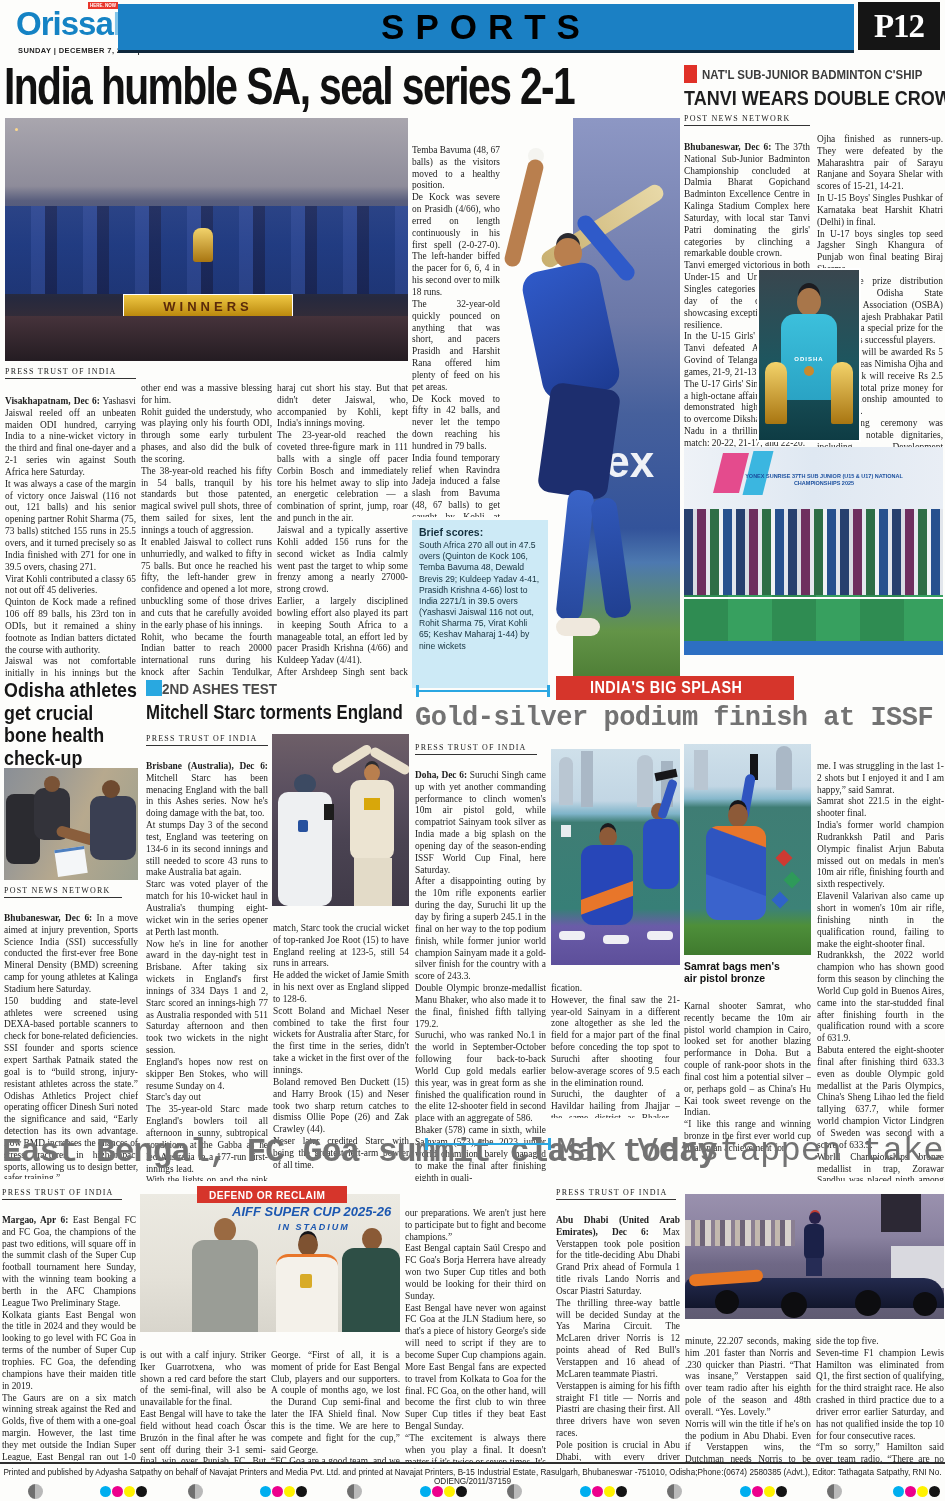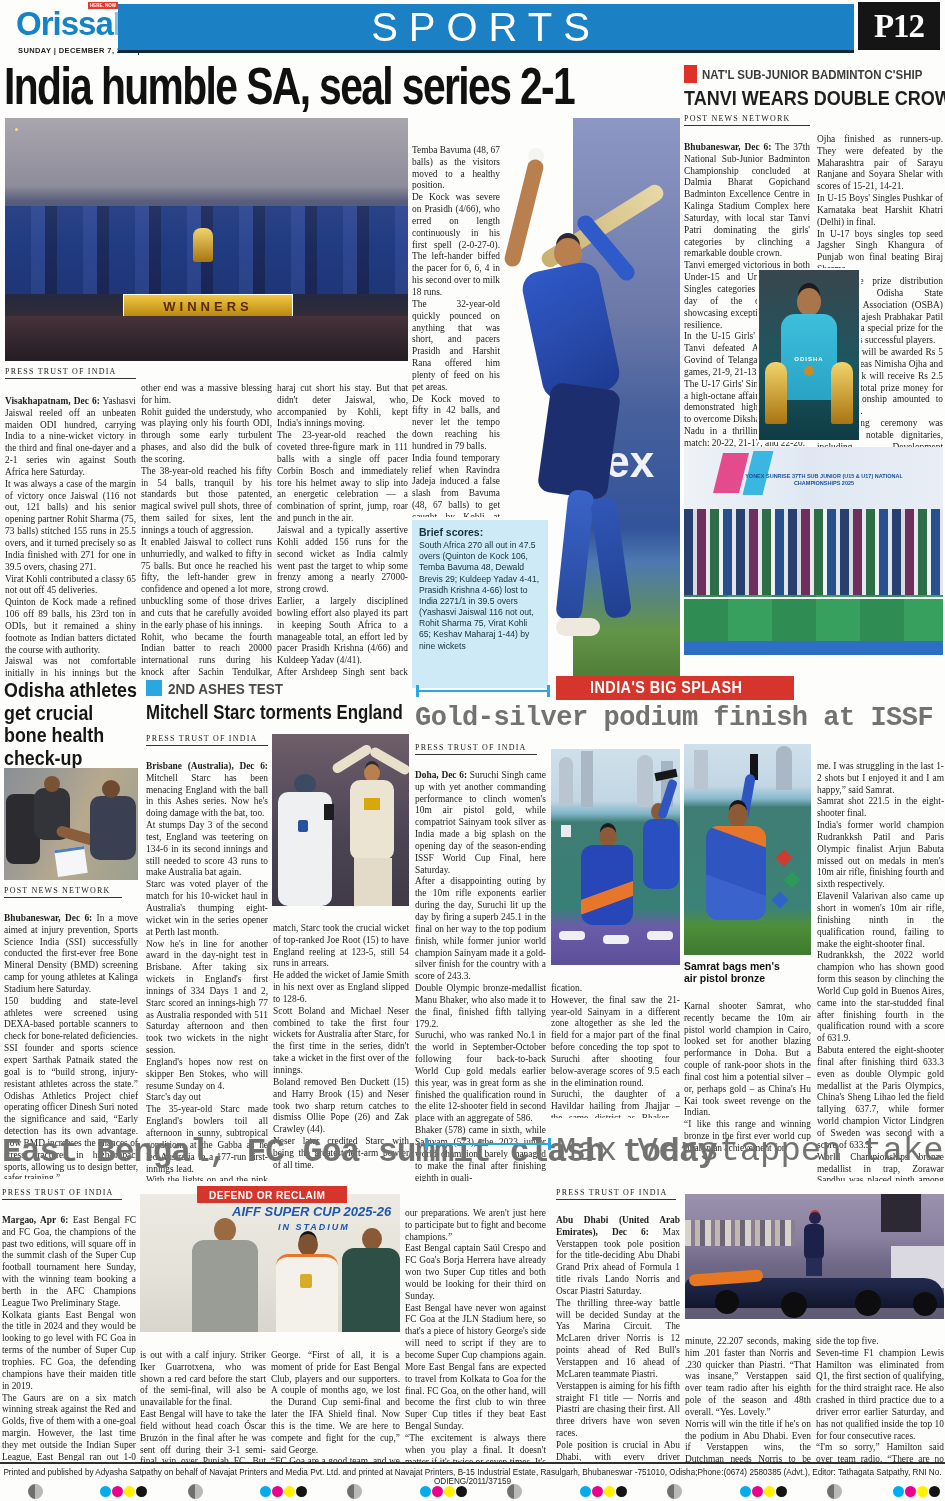"SPORTS" span { color: #ffffff -> #000000; font-size: 40px -> 35px; font-weight: 400 -> 700 }
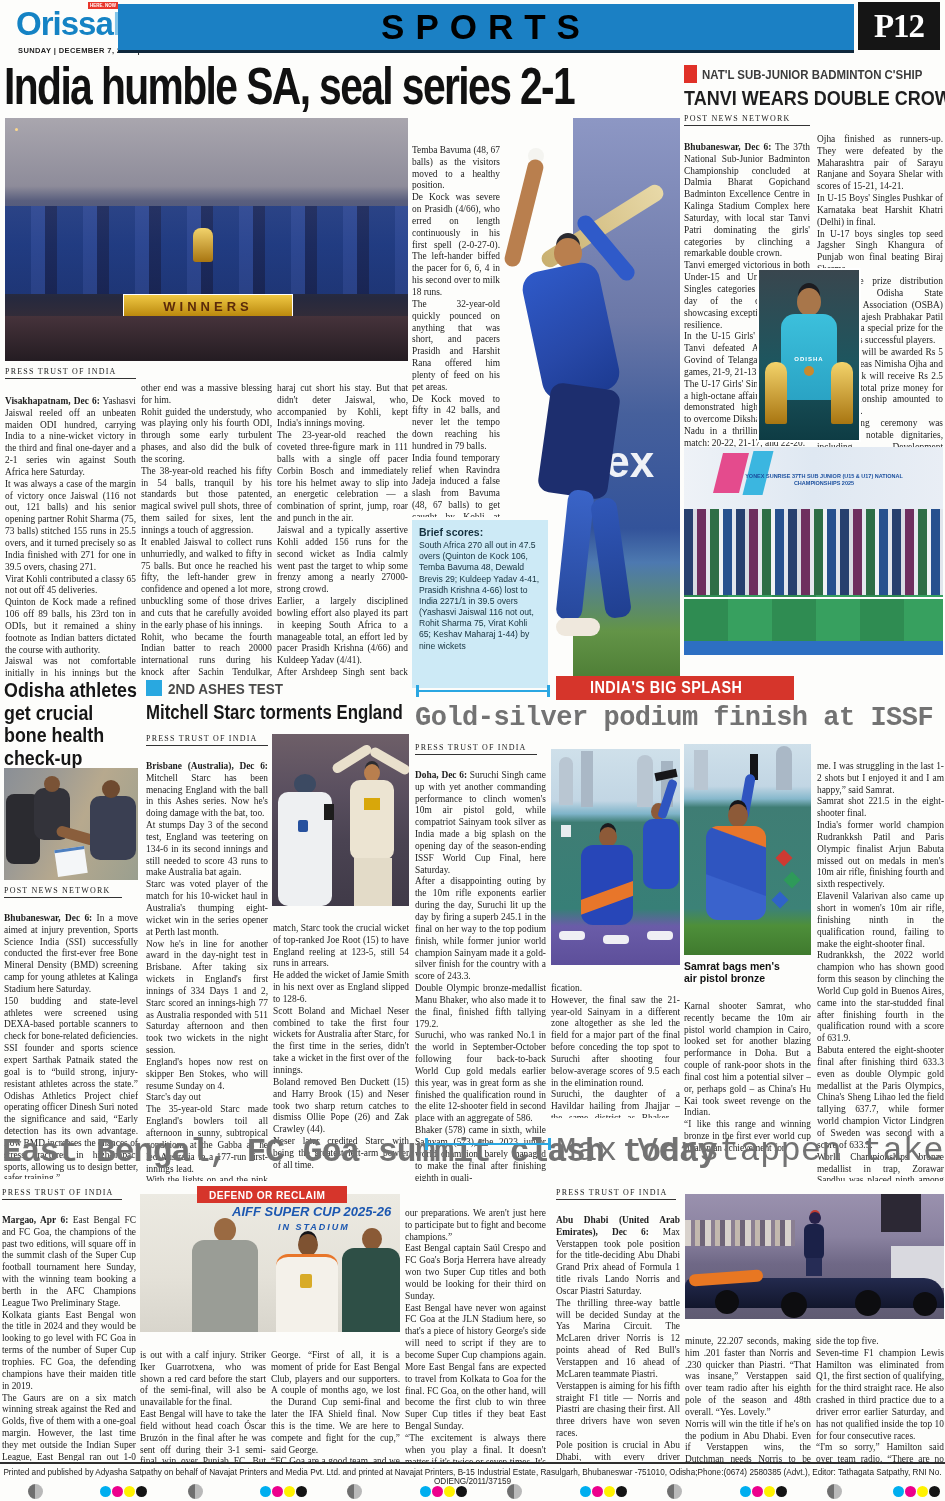"2ND ASHES TEST" div.abs { gap: 6px -> none }
